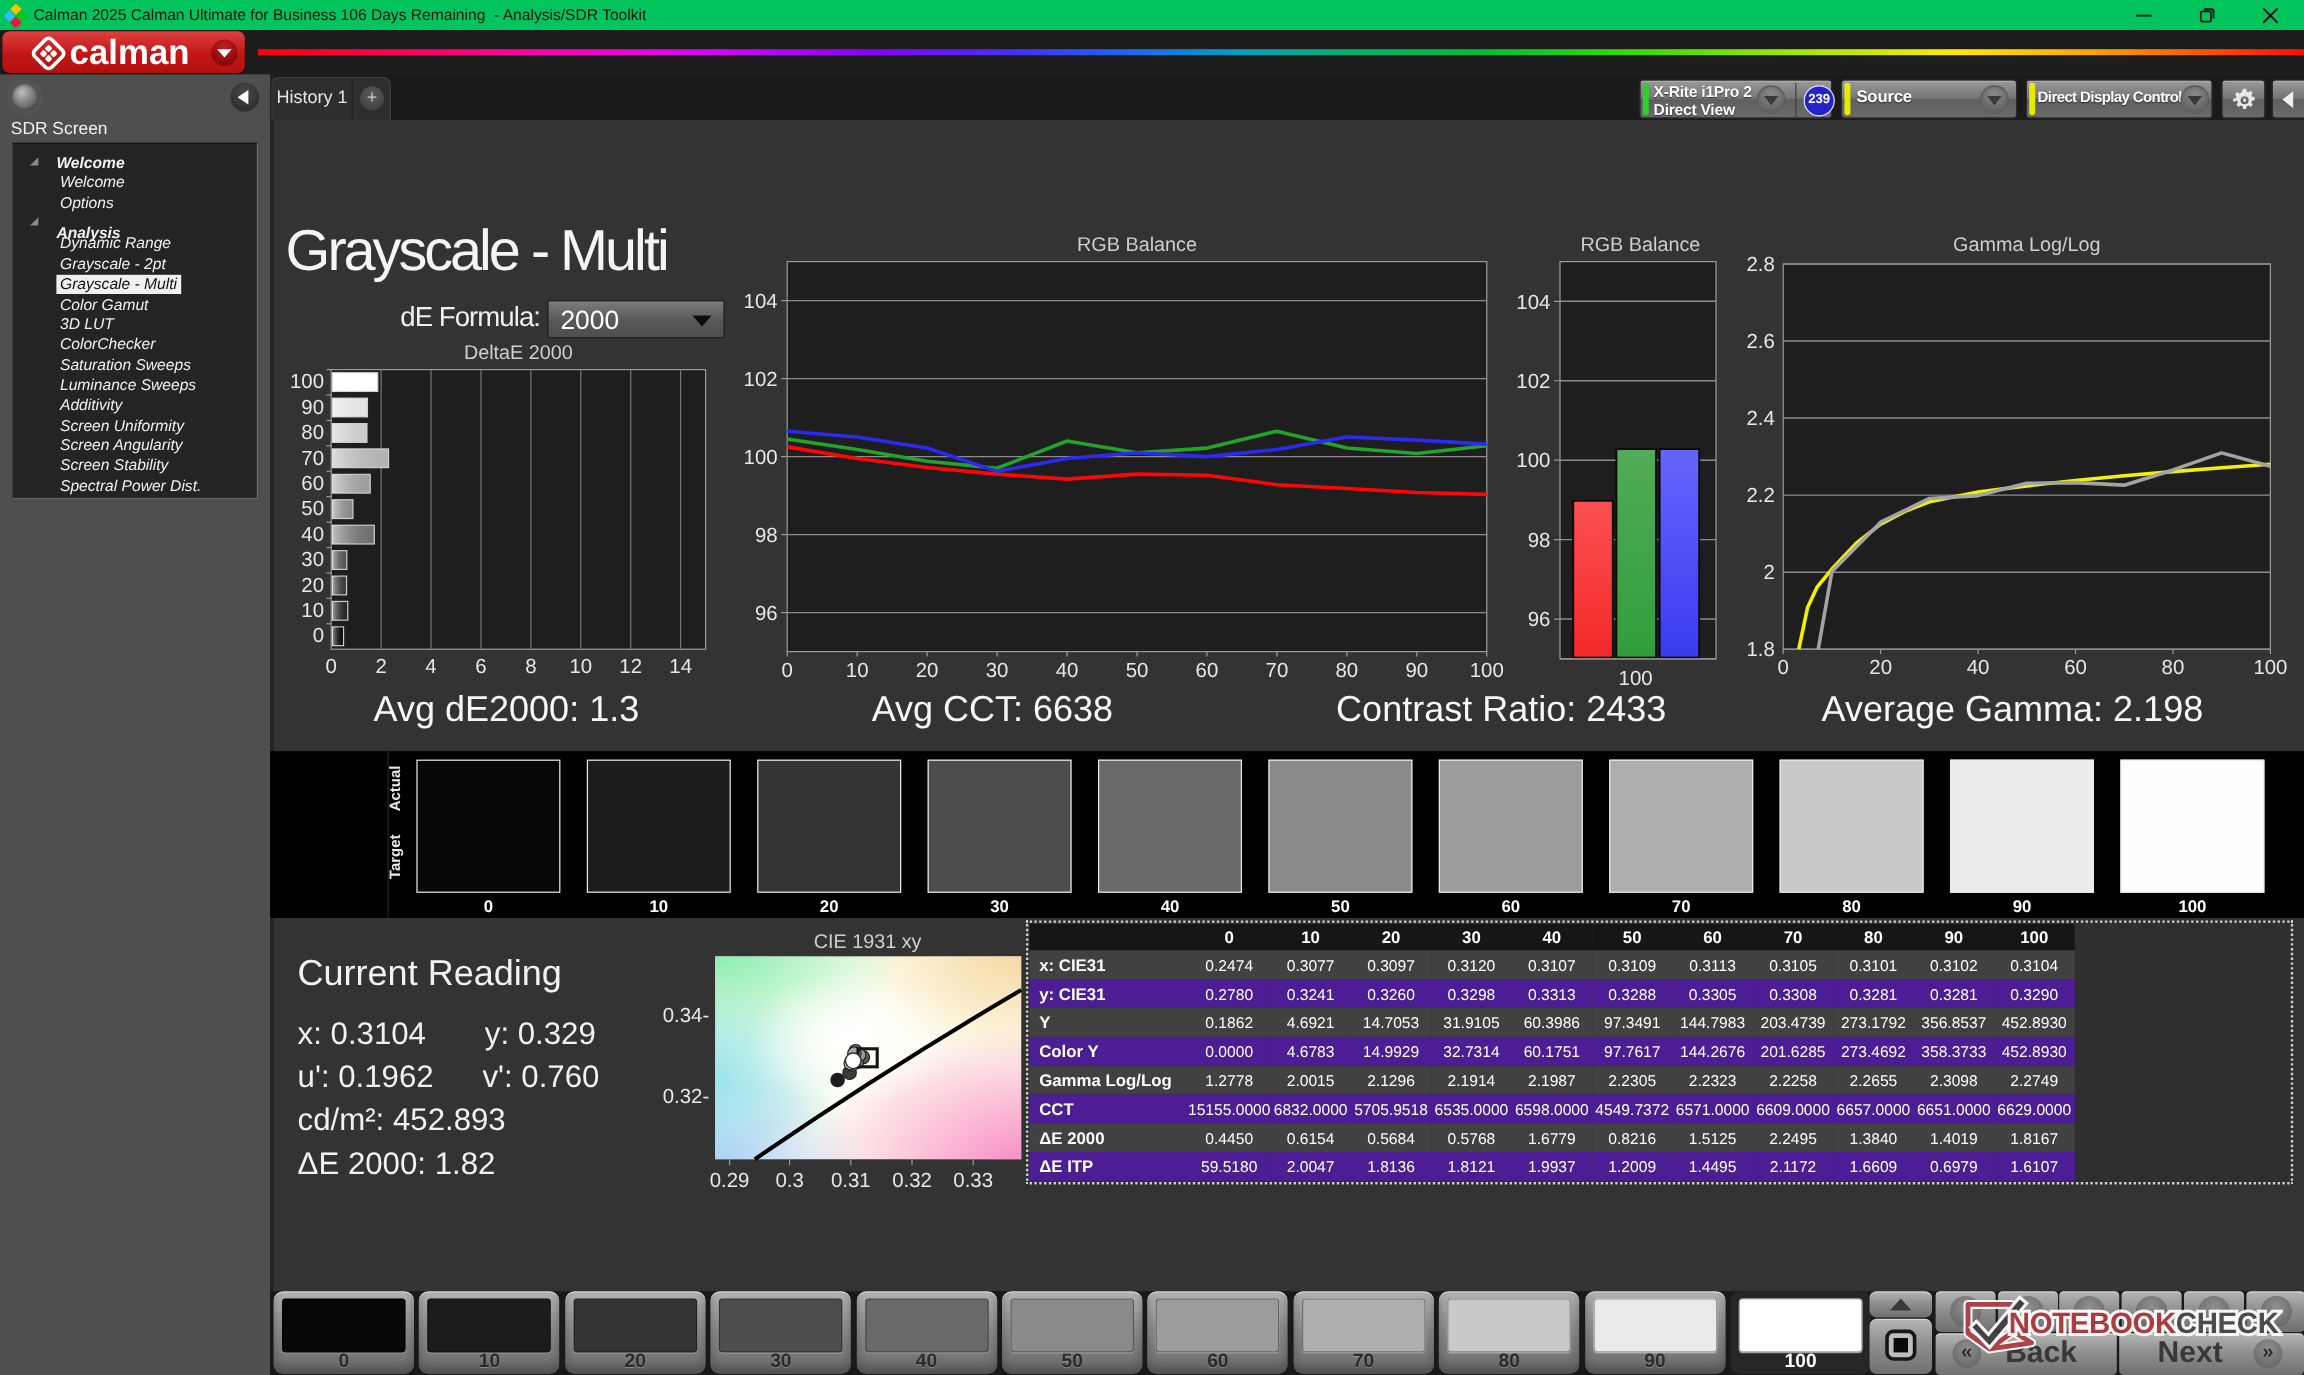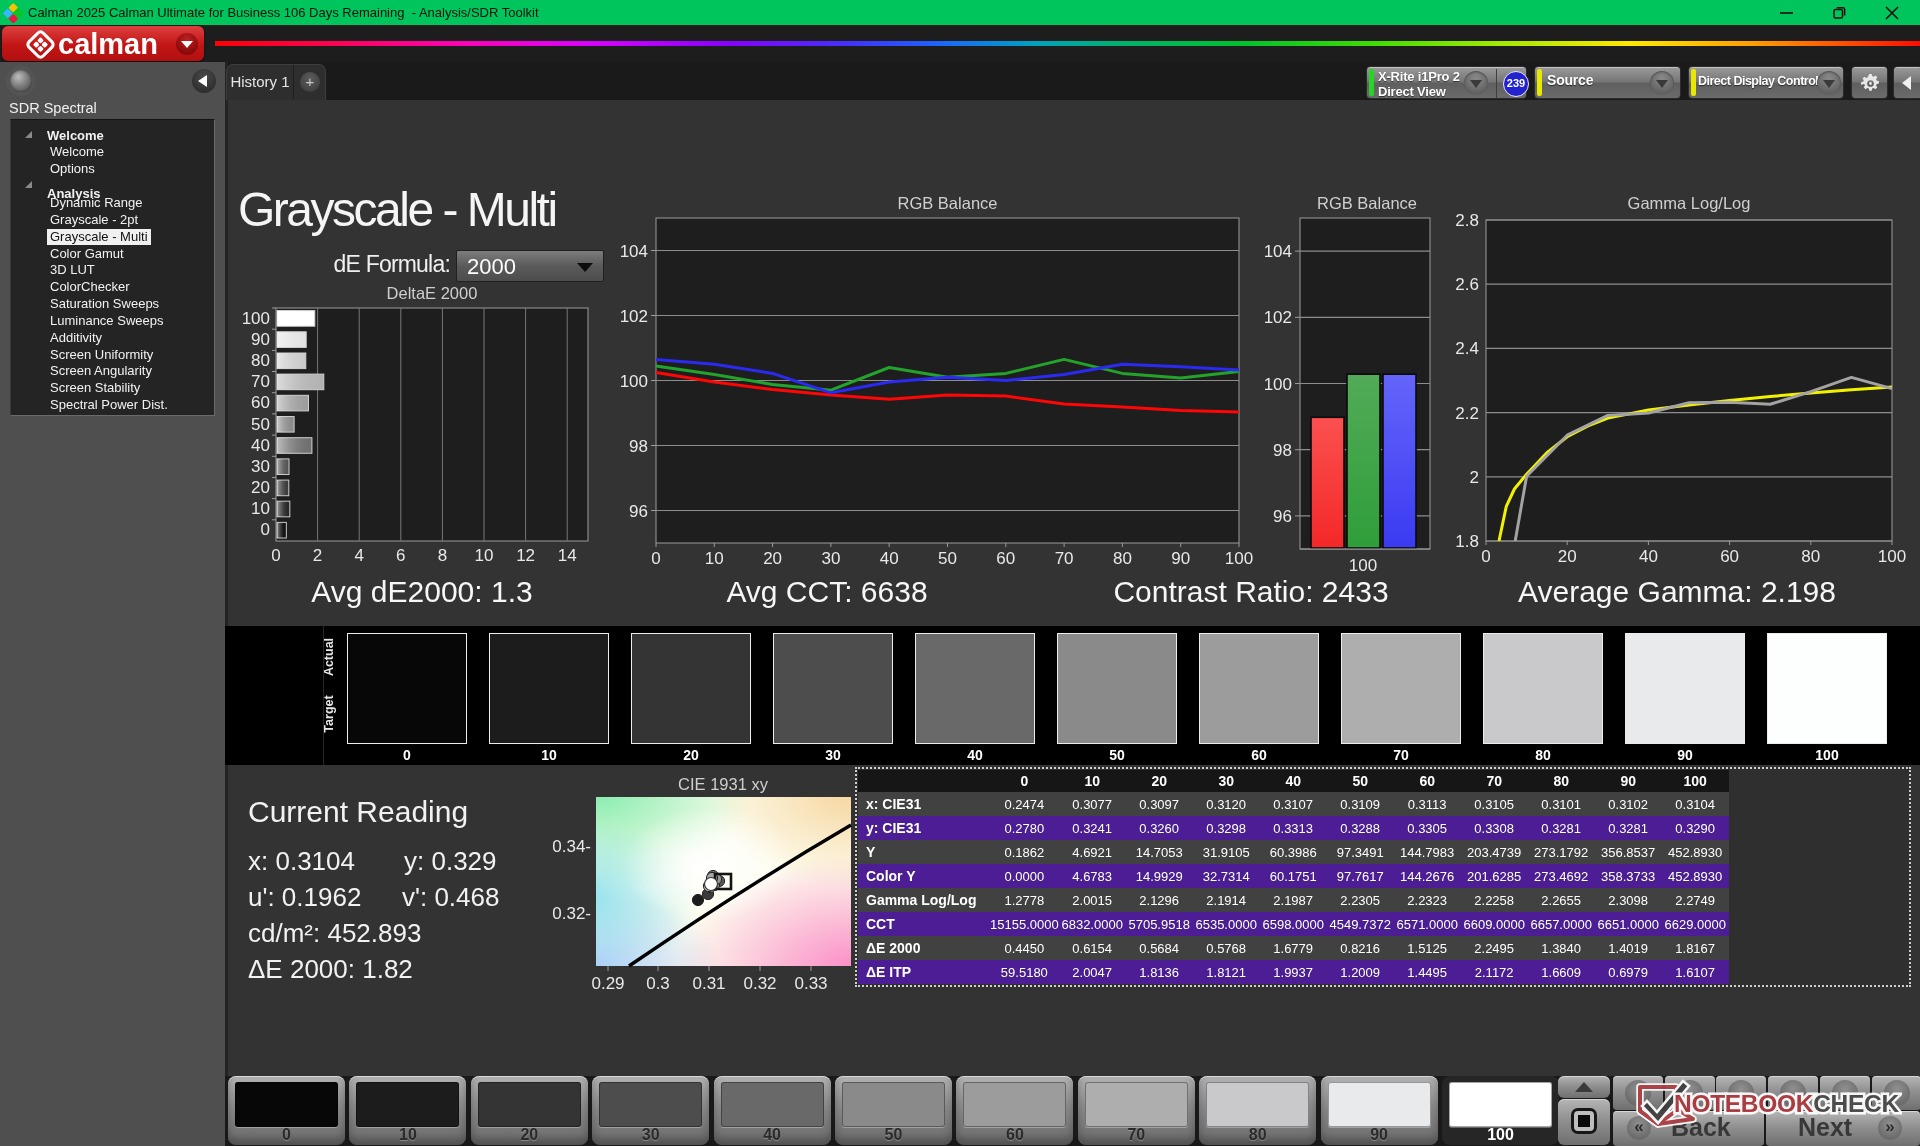"SDR Spectral" div.abs { text: Spectral -> Screen }
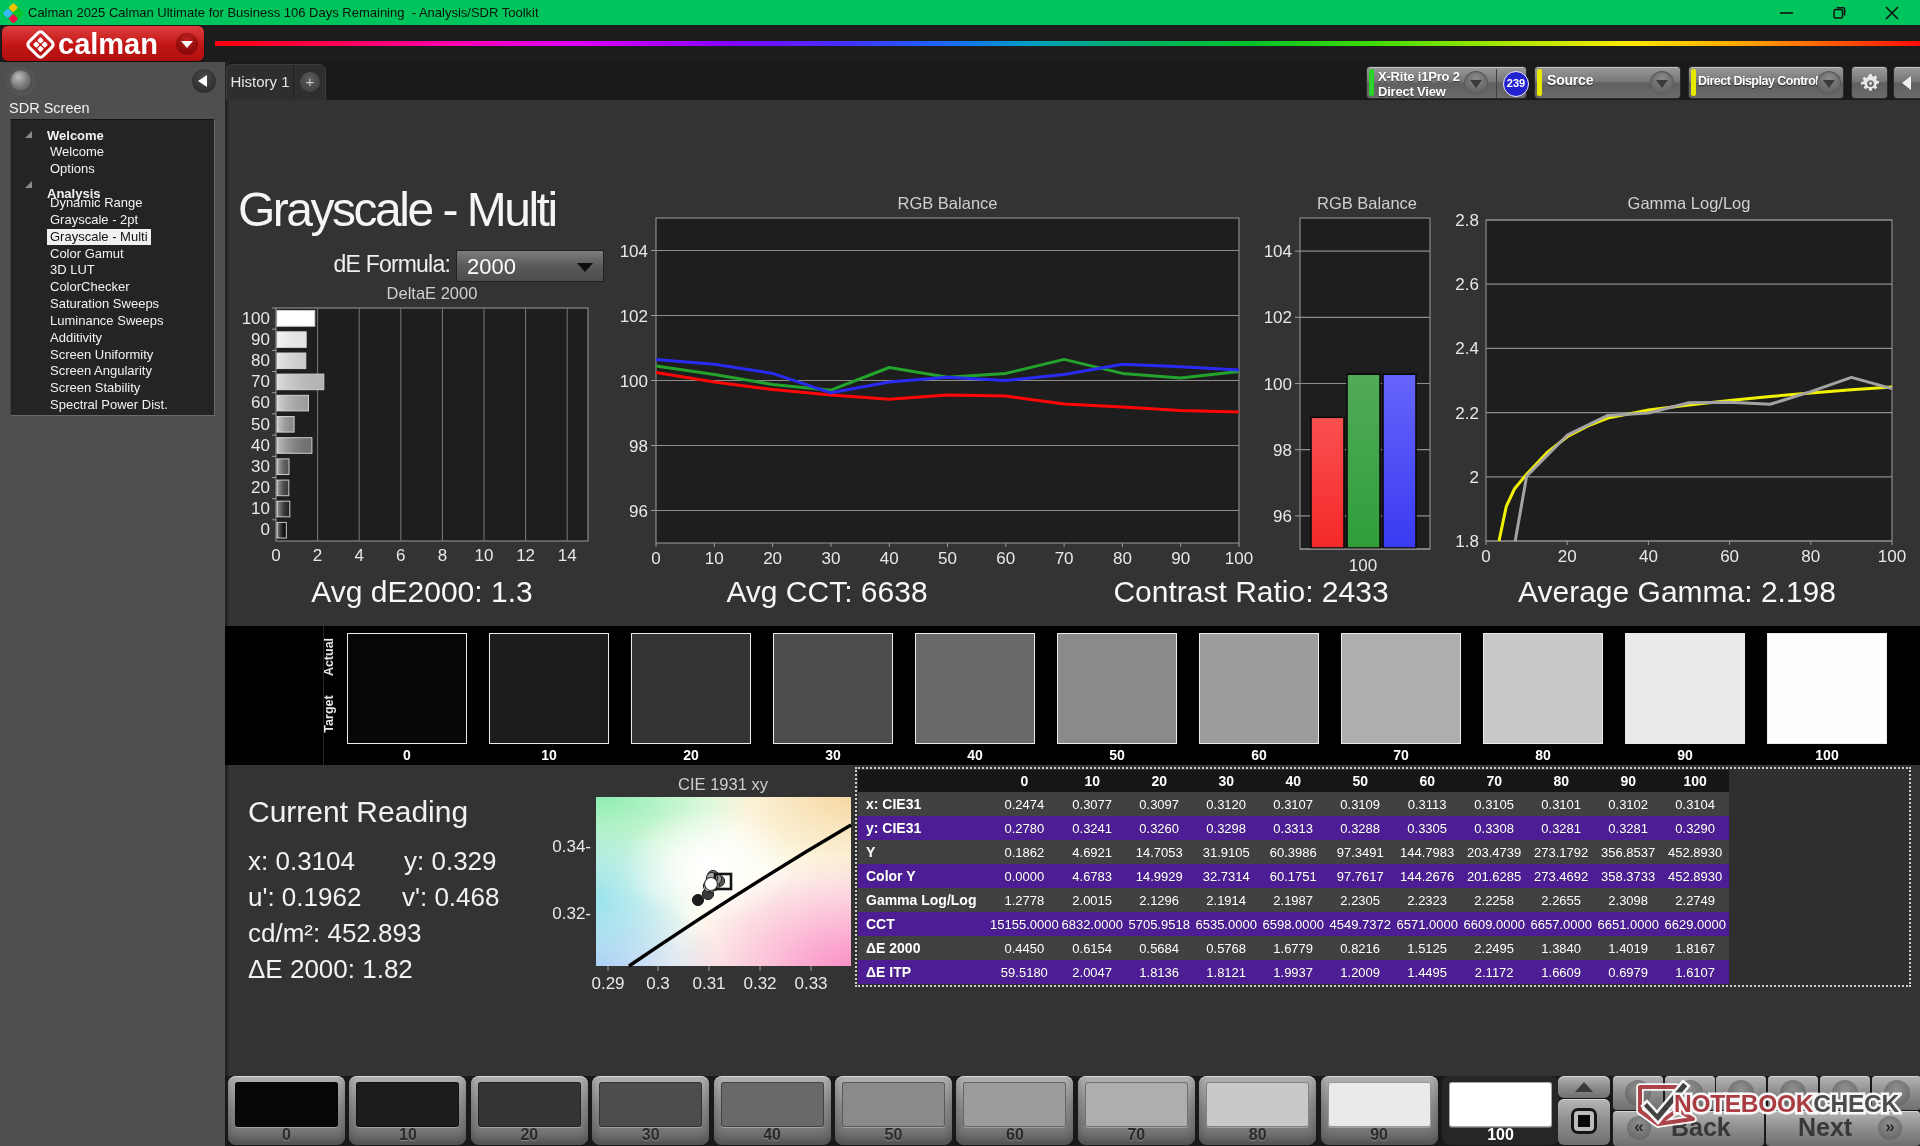"Welcome" #tree { font-style: none -> italic }
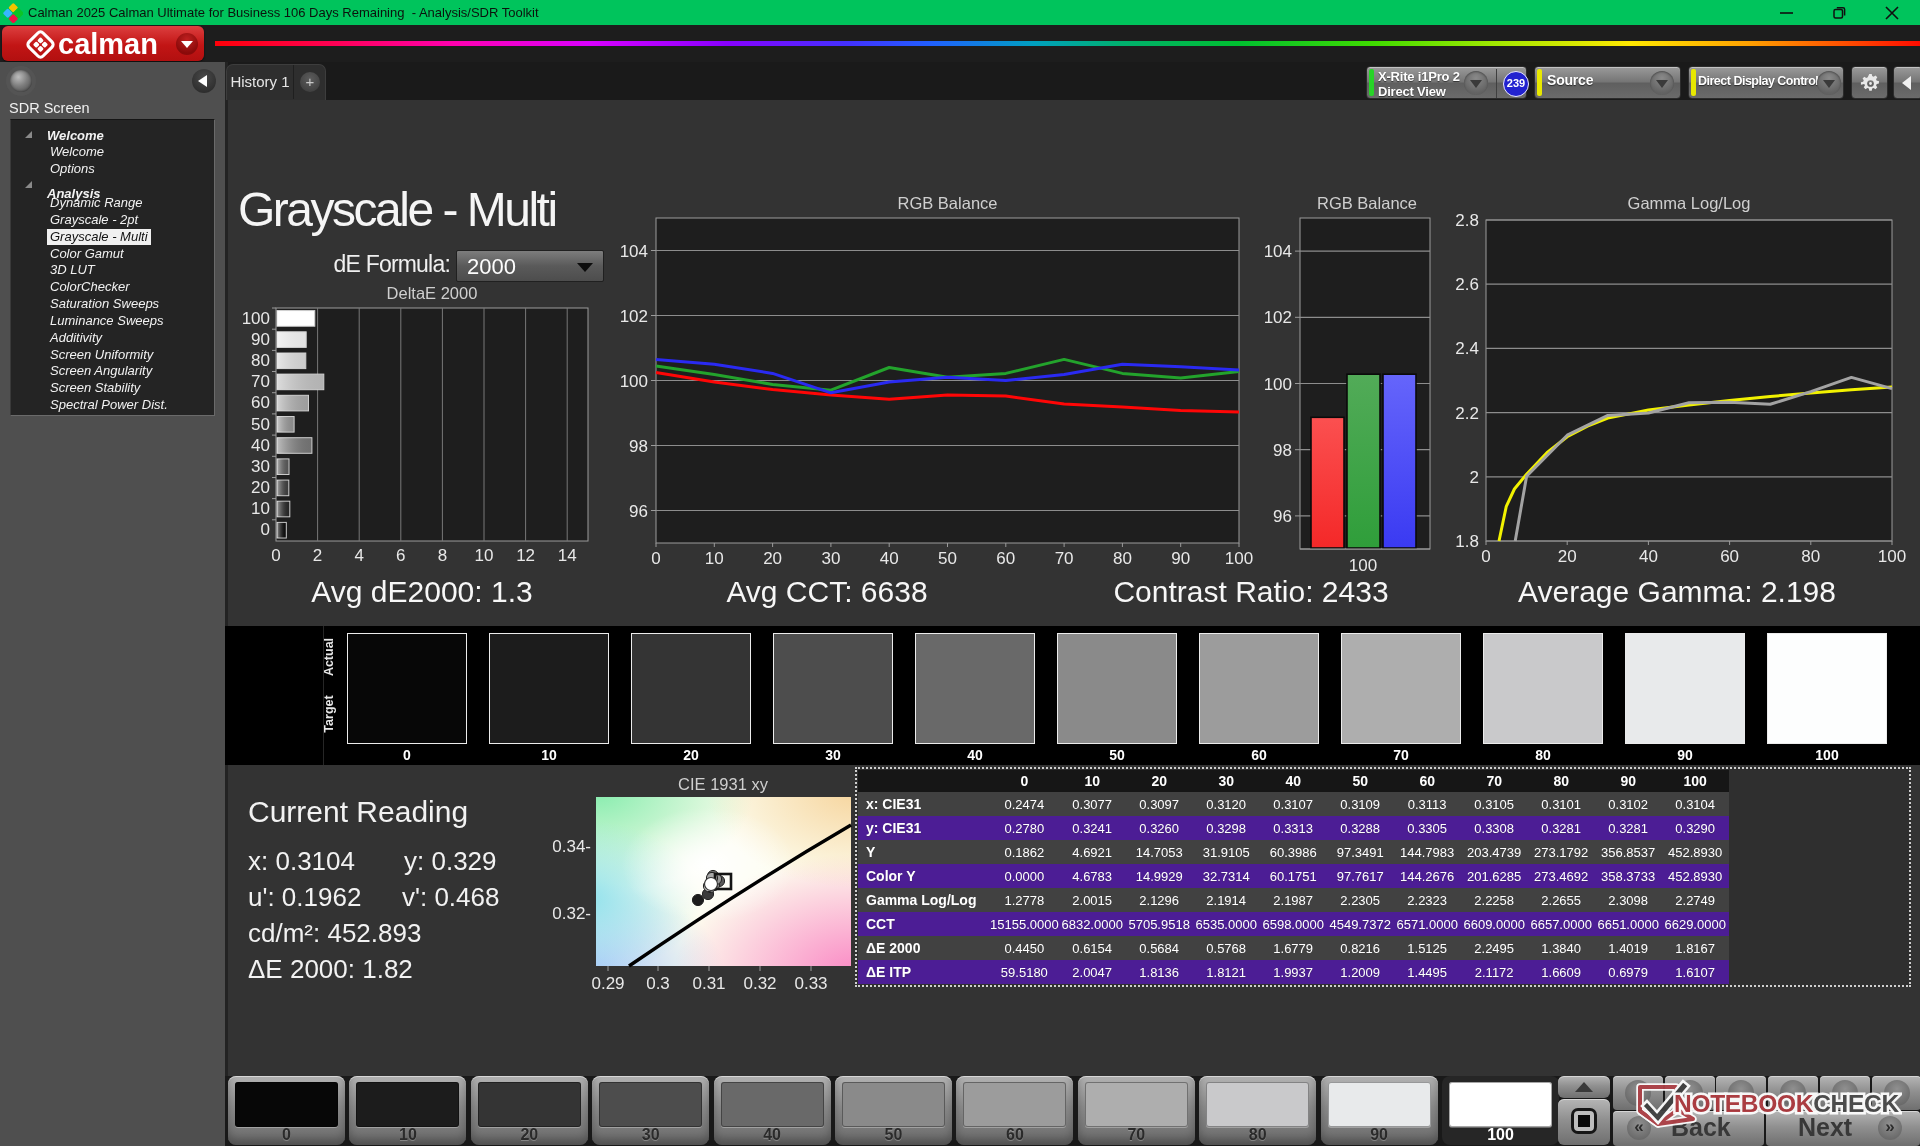"v': 0.468" div.cr { text: 0.468 -> 0.760 }
